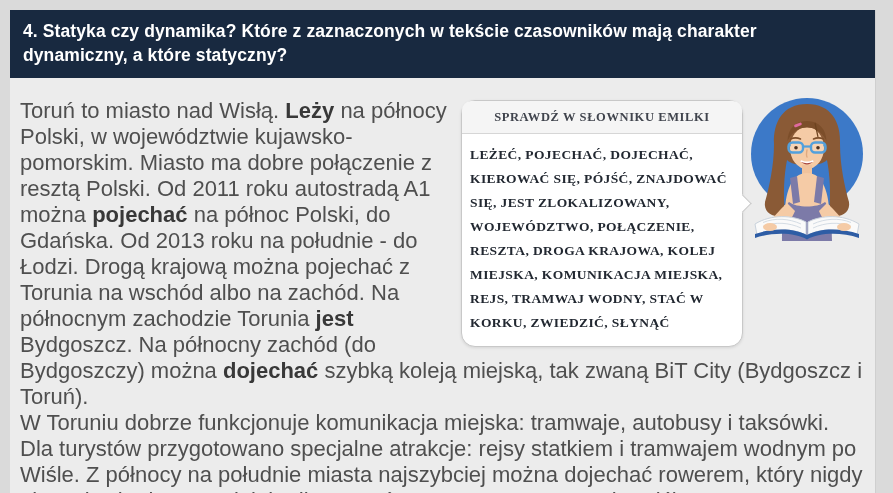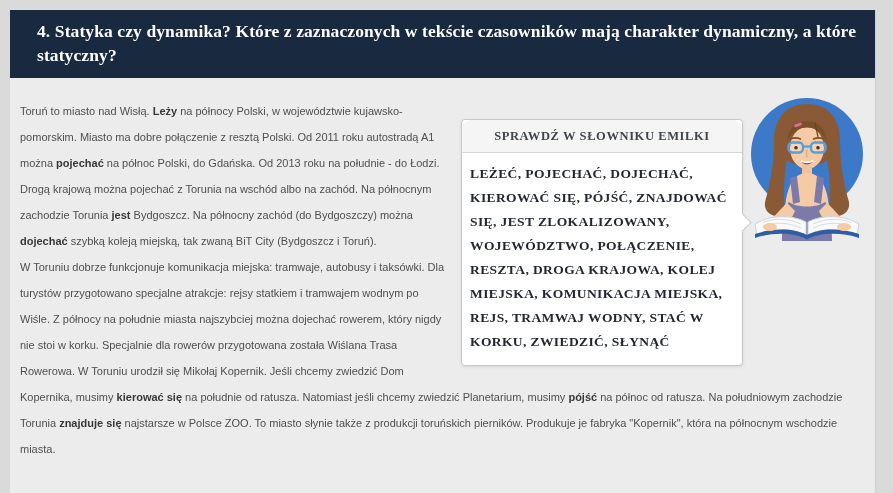"4. Statyka czy dynamika? Które" .exercise-header { font-family: Liberation Serif, serif -> none; padding: 9px 14px 11px 27px -> 9px 14px 11px 13px }
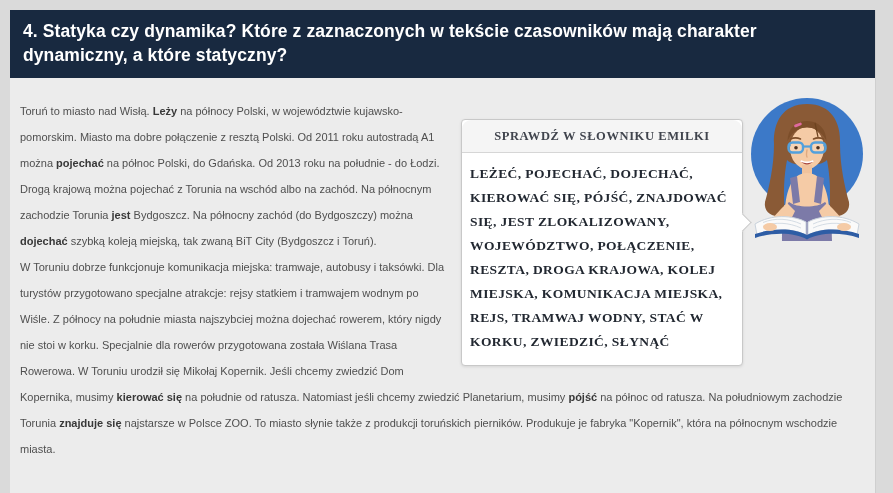"Toruń to miasto nad Wisłą." .article p { font-size: 11px -> 22px }
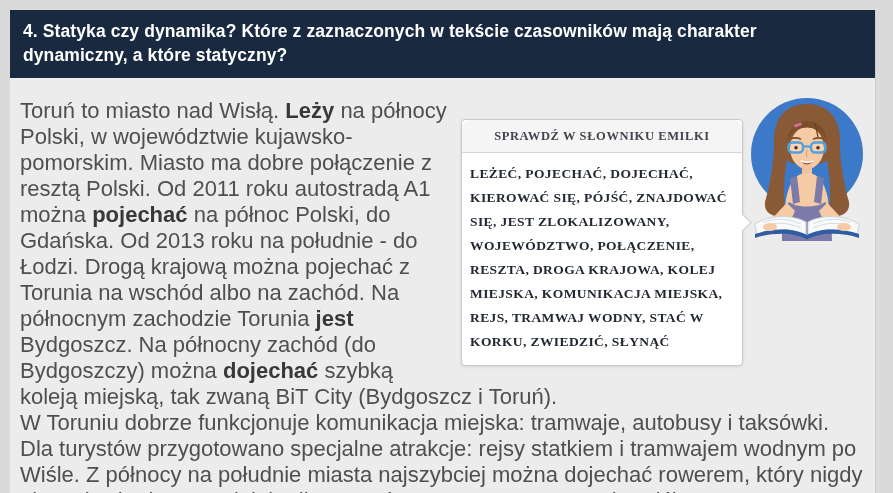"SPRAWDŹ W SŁOWNIKU EMILKI" .dict-box { border-radius: 4px -> 14px; margin-top: 19px -> none }
